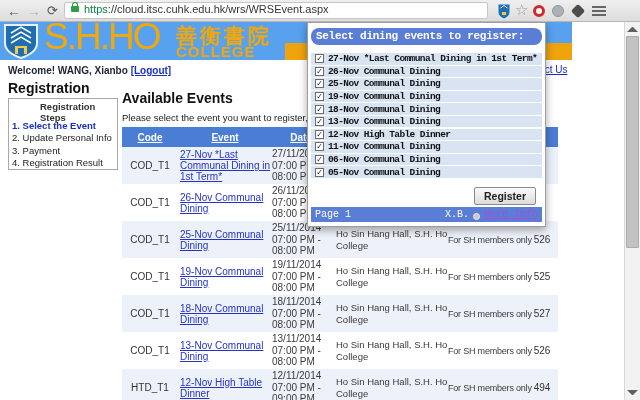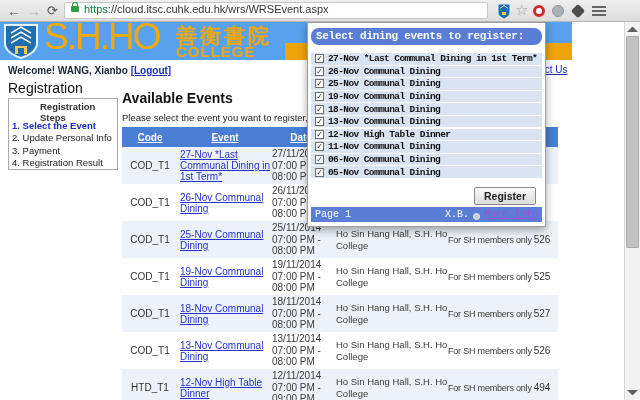"Registration" .h-registration { font-weight: normal -> bold }
